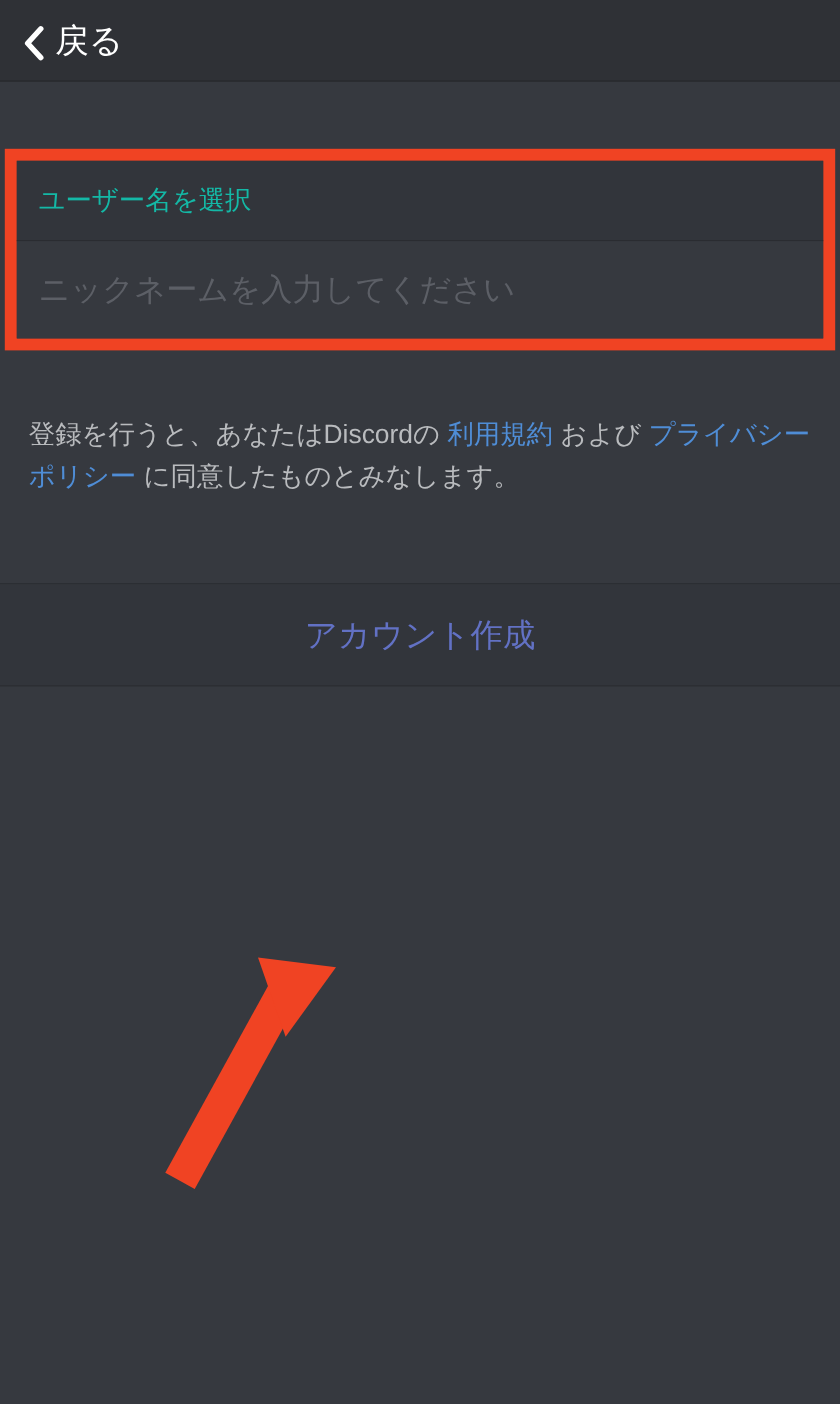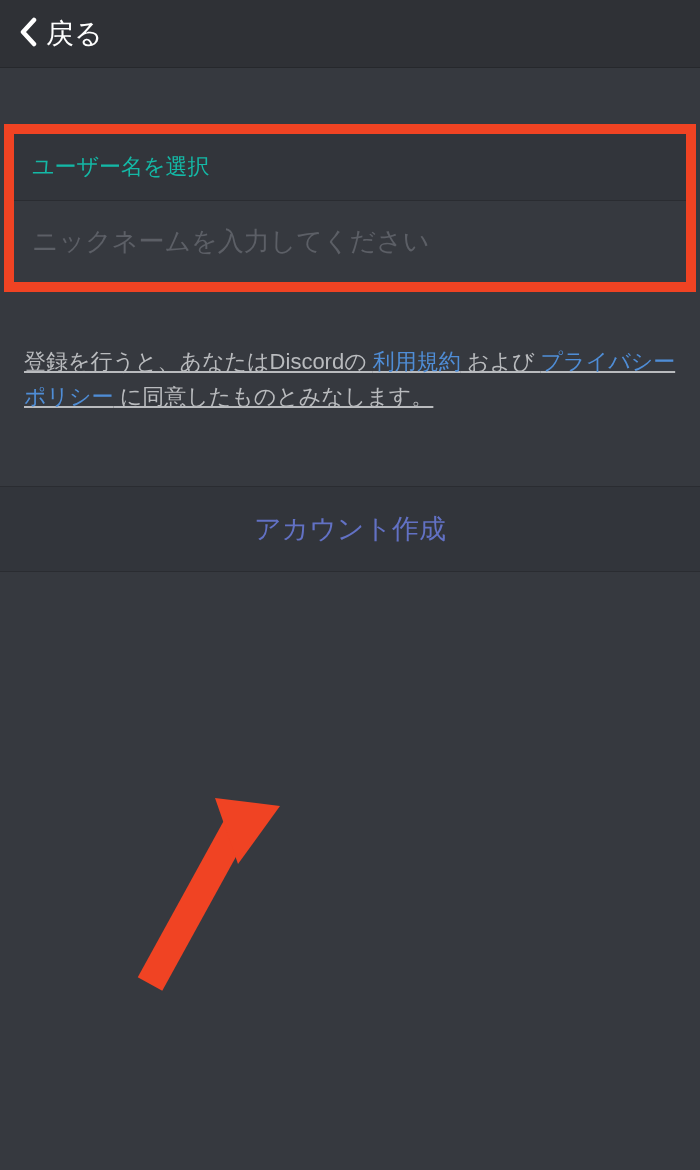"戻る" .back-button { align-items: flex-start -> flex-end }
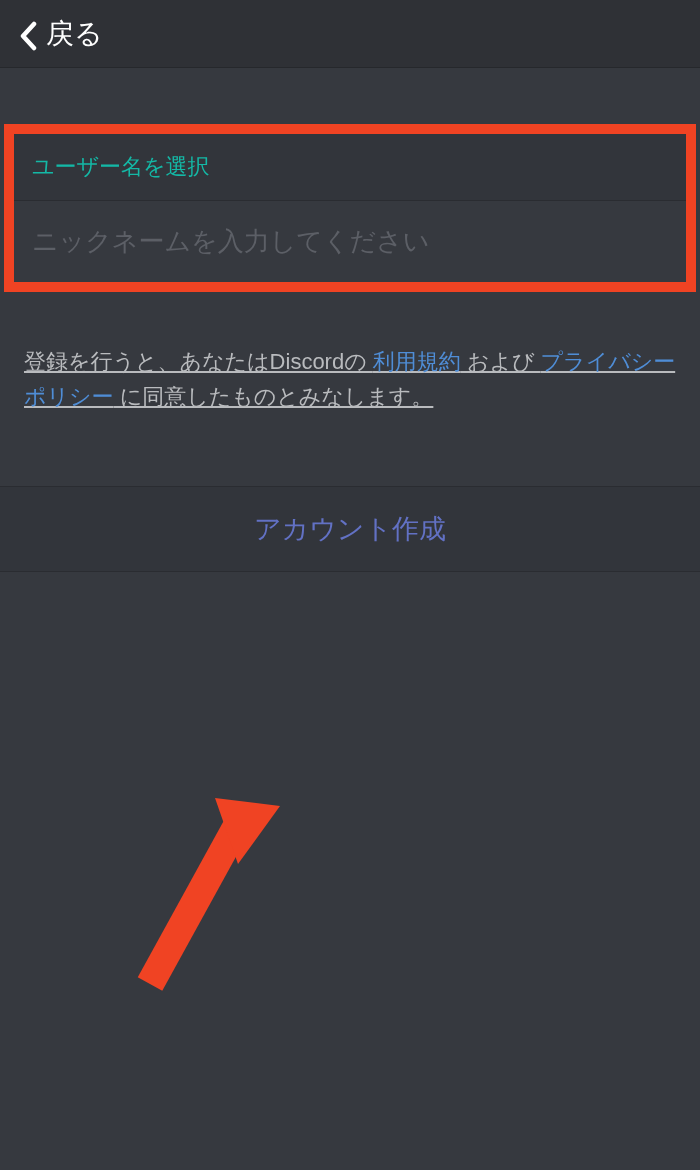"登録を行うと、あなたはDiscordの 利用規約 および プライバシーポリシー" .disclaimer { text-decoration: underline -> none }
